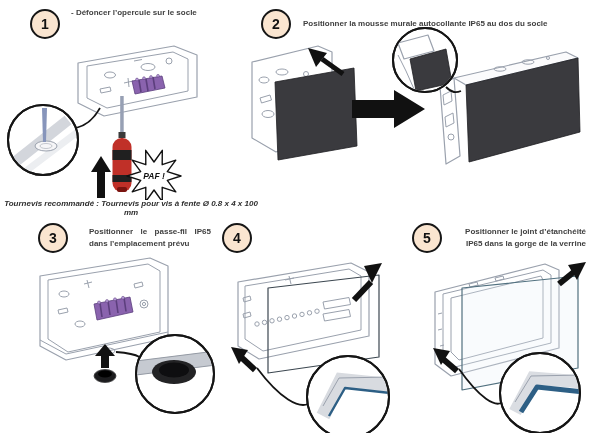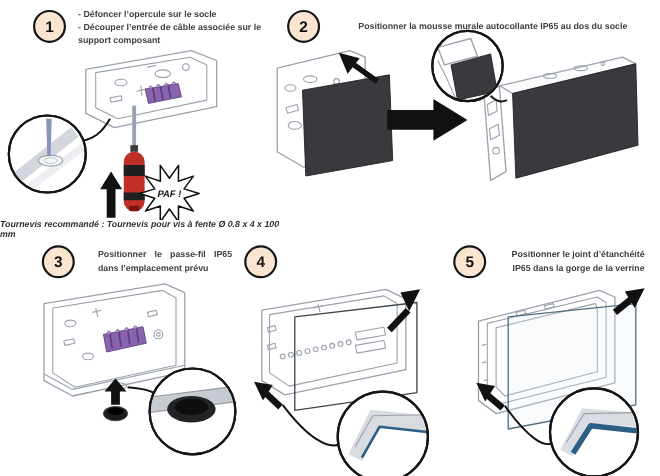"- Découper l’entrée de câble" div { html: <div>- Découper l’entrée de câble associée sur le support composant</div> -> none }
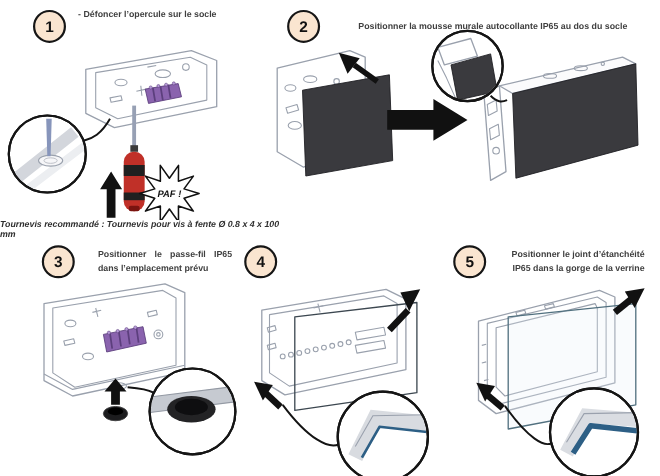"Positionner la mousse murale" div.abs { text-align: center -> none }
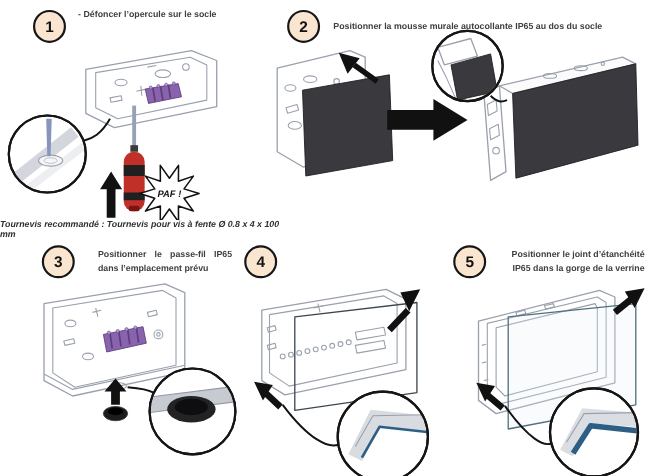"Tournevis recommandé : Tournevis pour" .note { text-align: left -> center }
